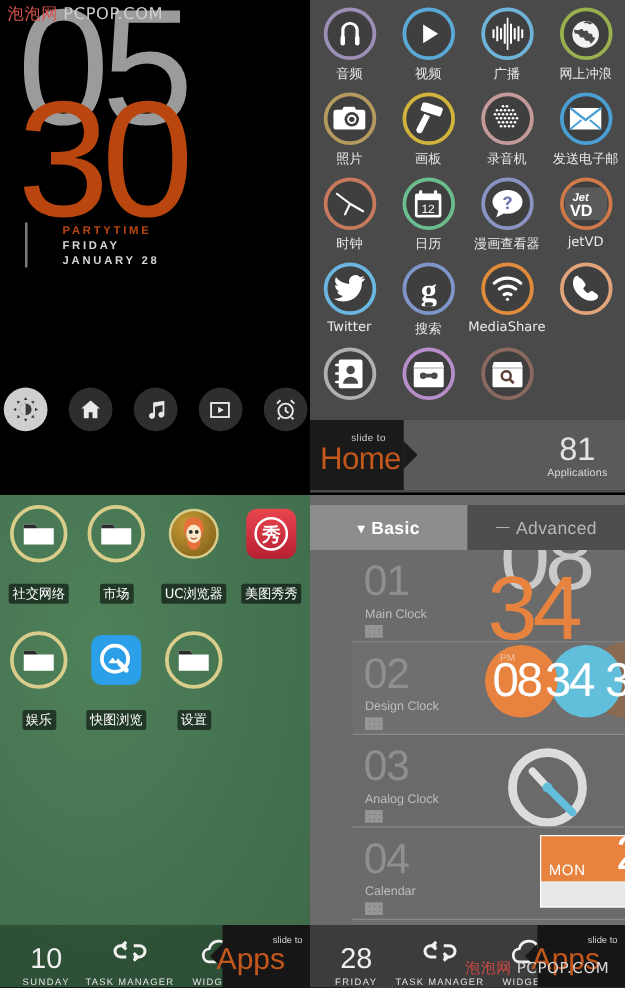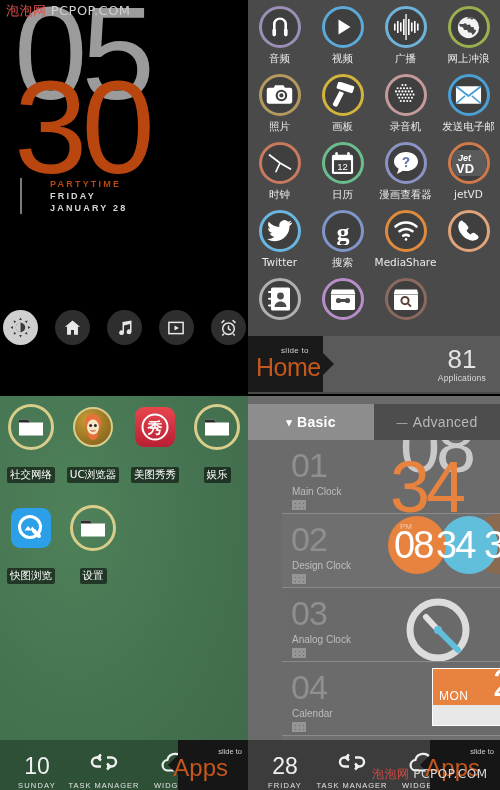"市场" div.home-cell { html: none -> <div> <div> <div> <svg> <path></path> <path></path> </svg> </div> </div> <div>市场</div> </div> }
